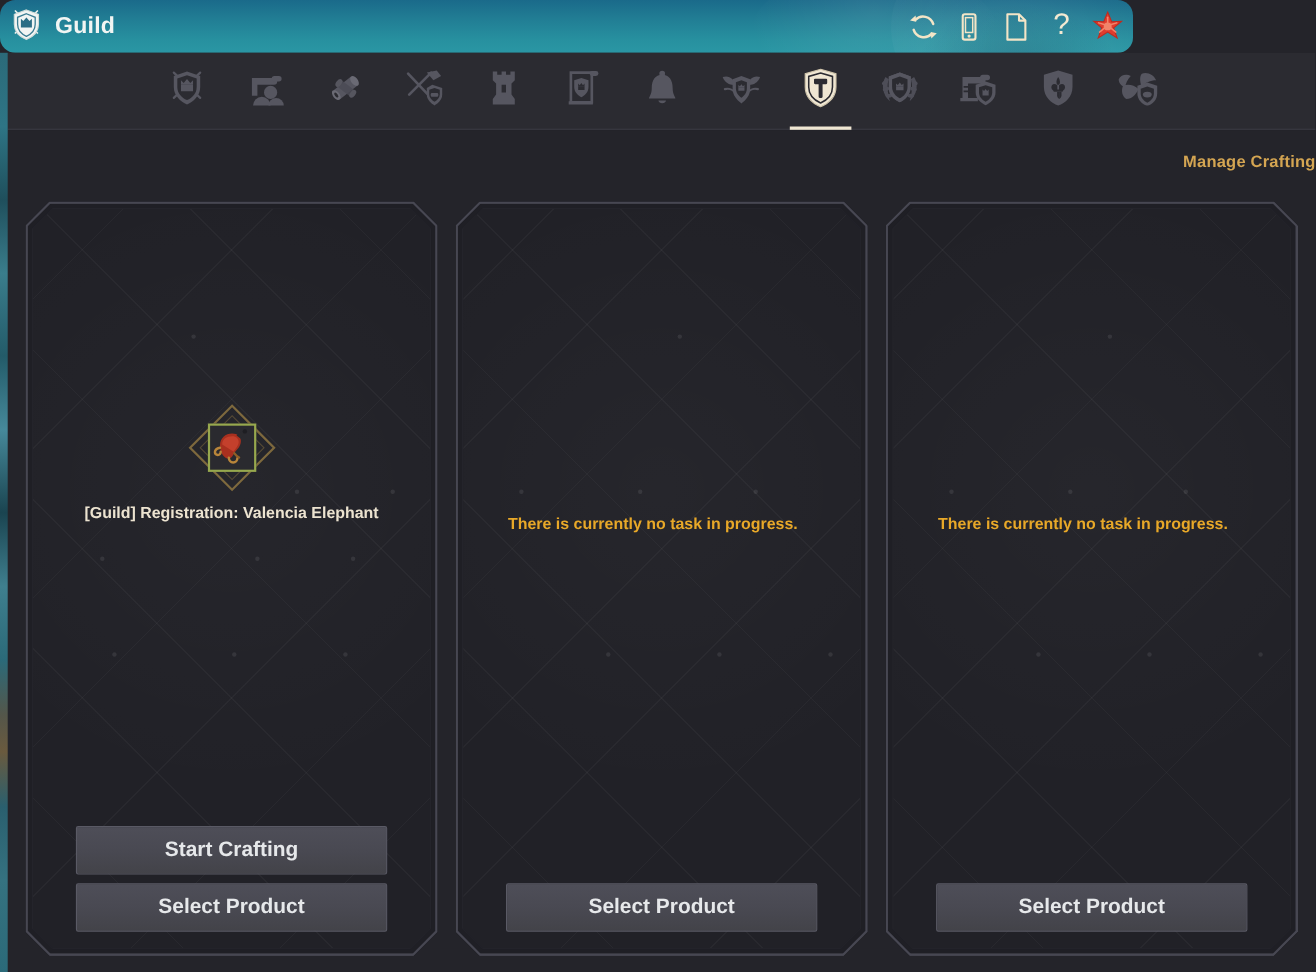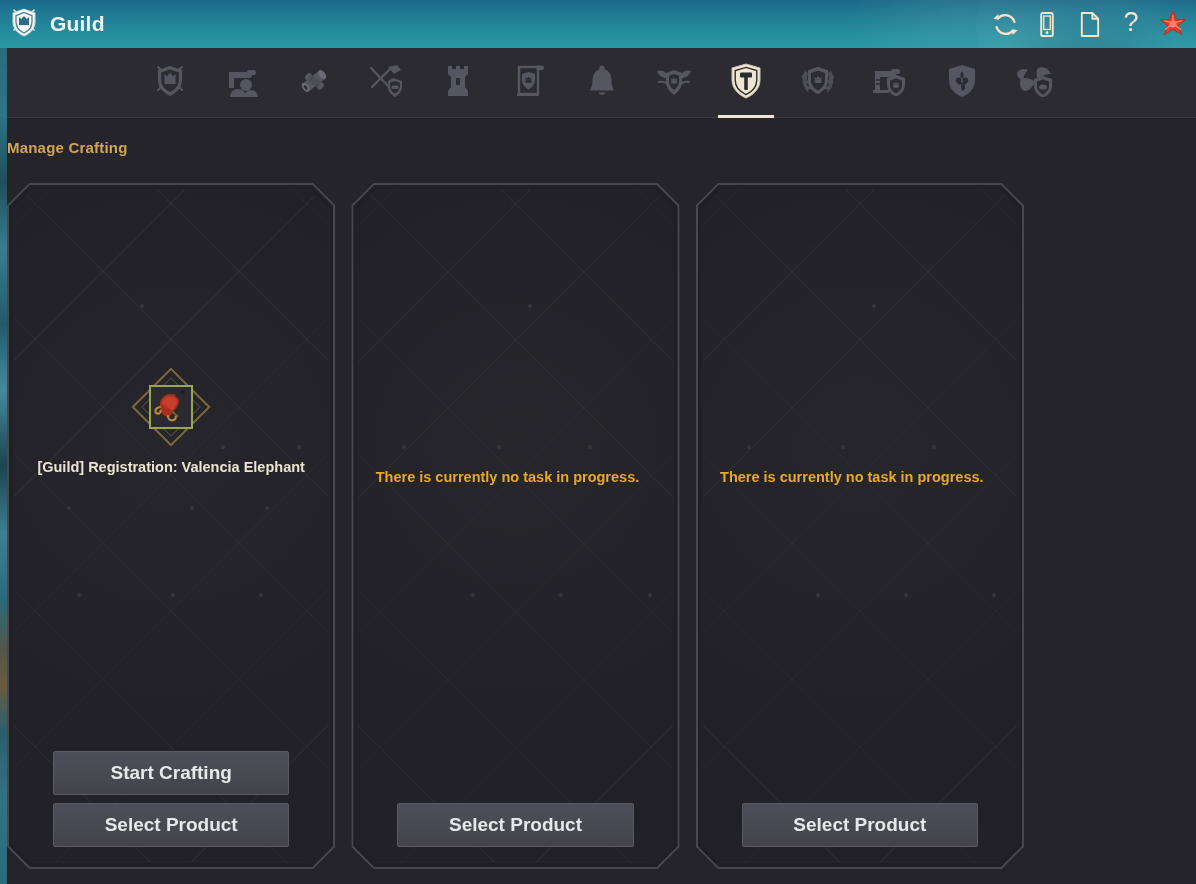"Guild" .titlebar { border-radius: none -> 14px; width: 1196px -> 1030px }
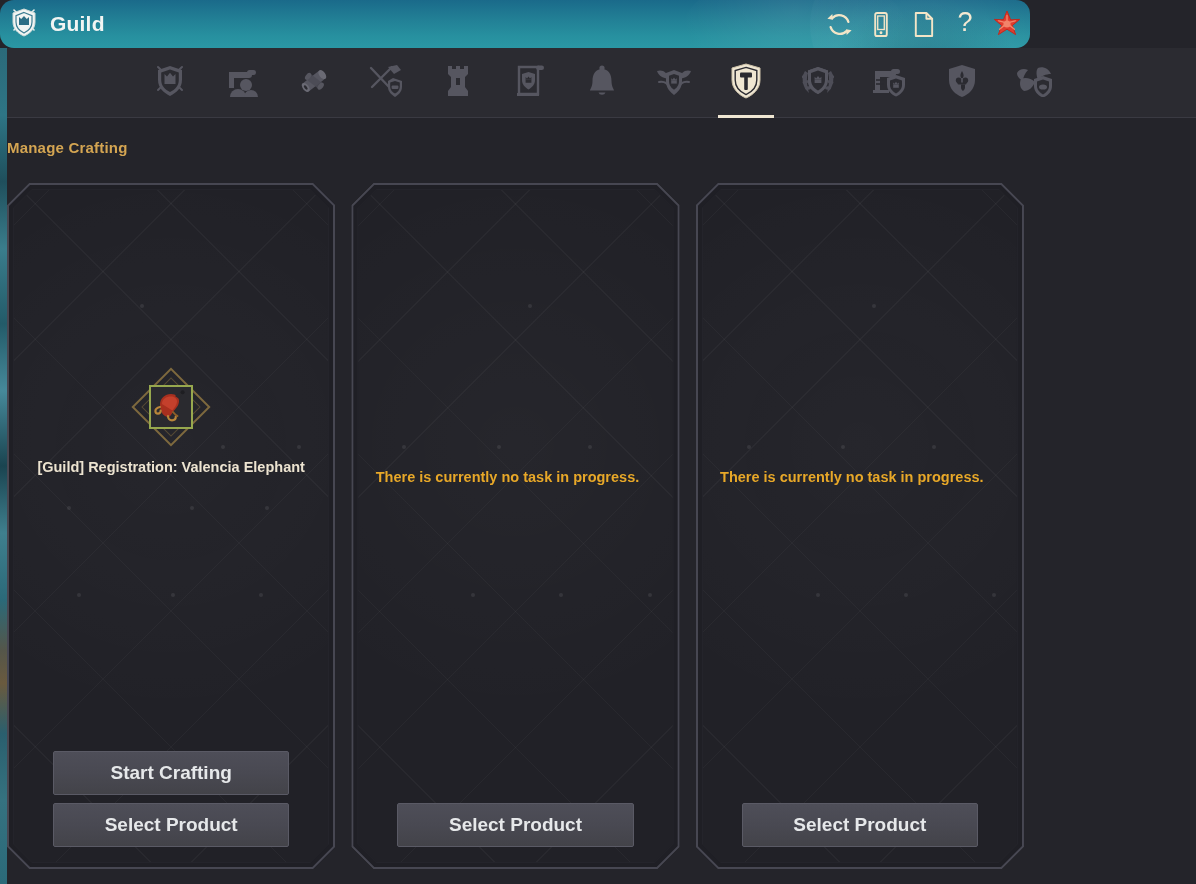"Manage Crafting" .page-title { text-align: left -> right }
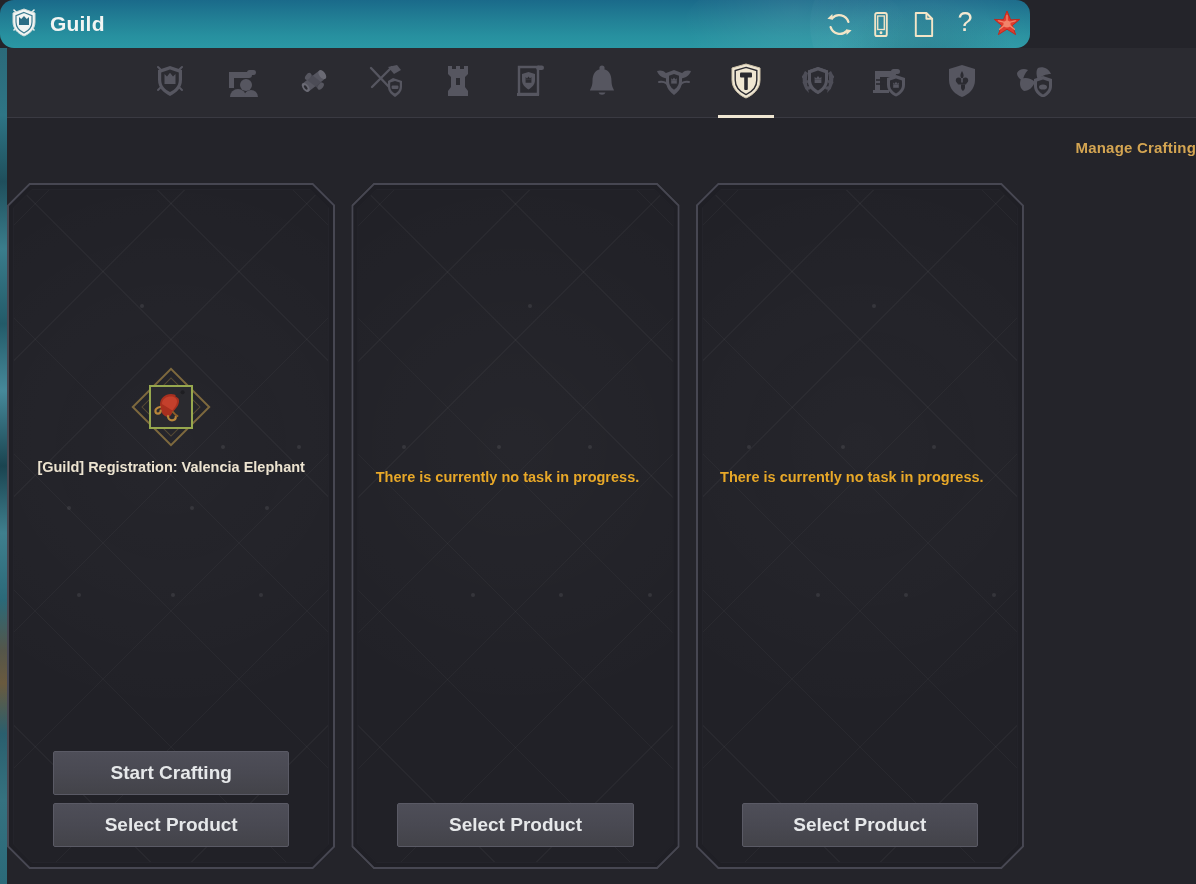"[Guild] Registration: Valencia Elephant" .panels { width: 1017px -> 1189px }
